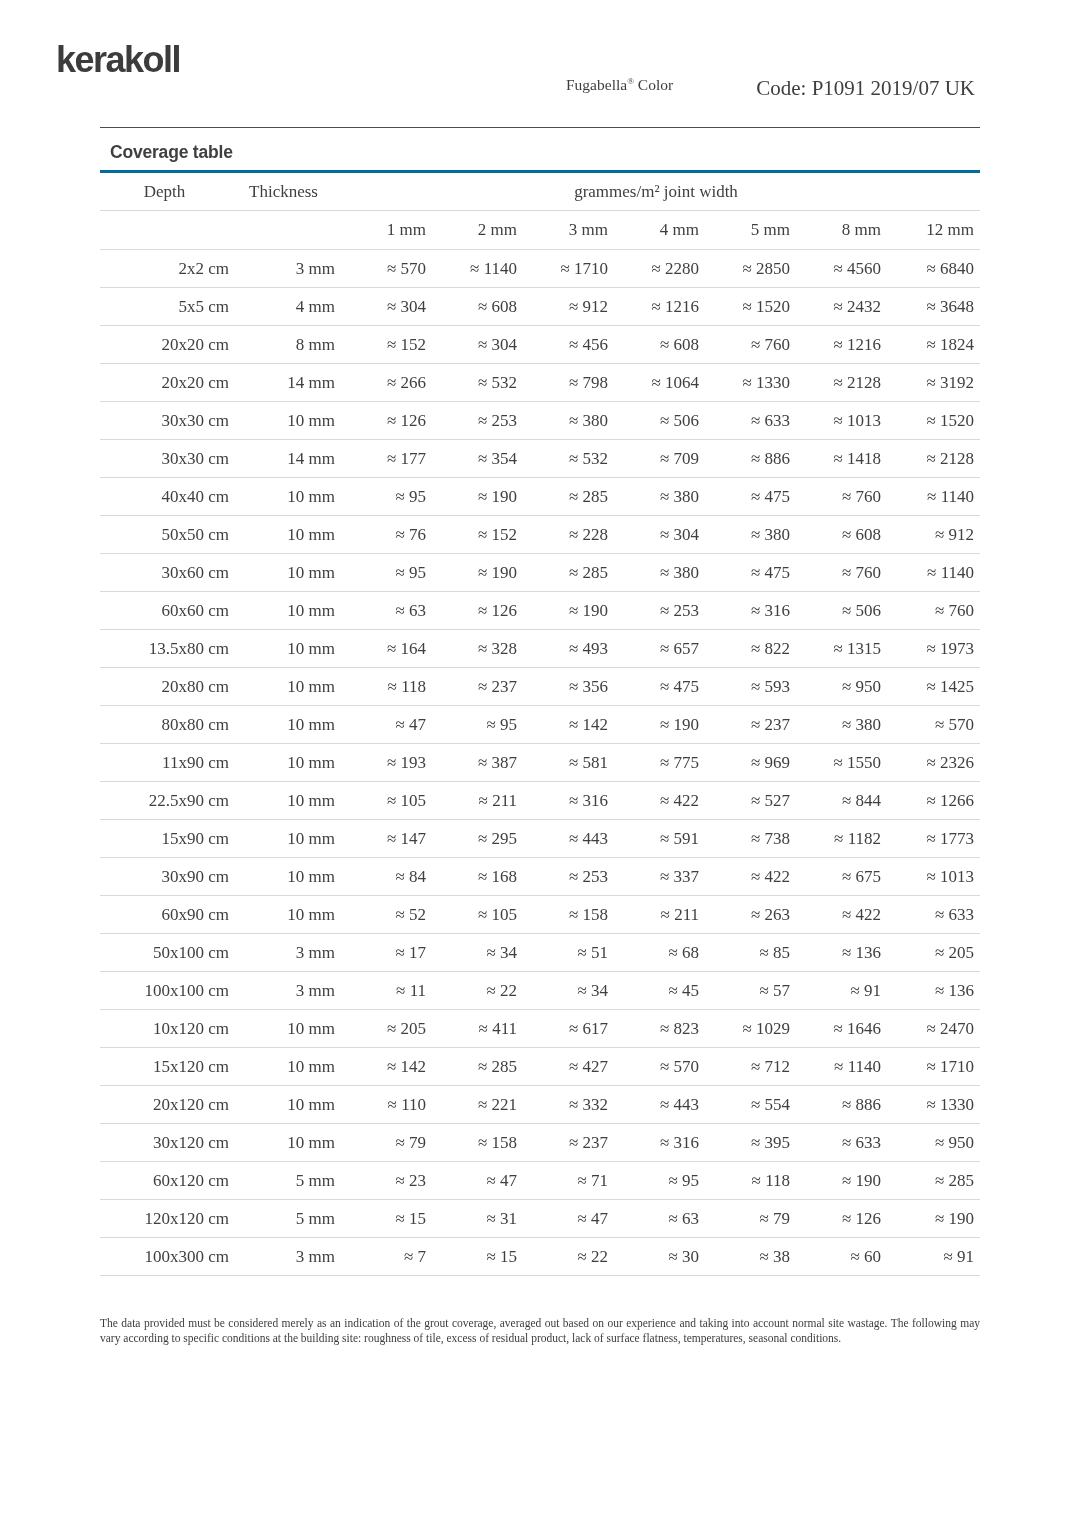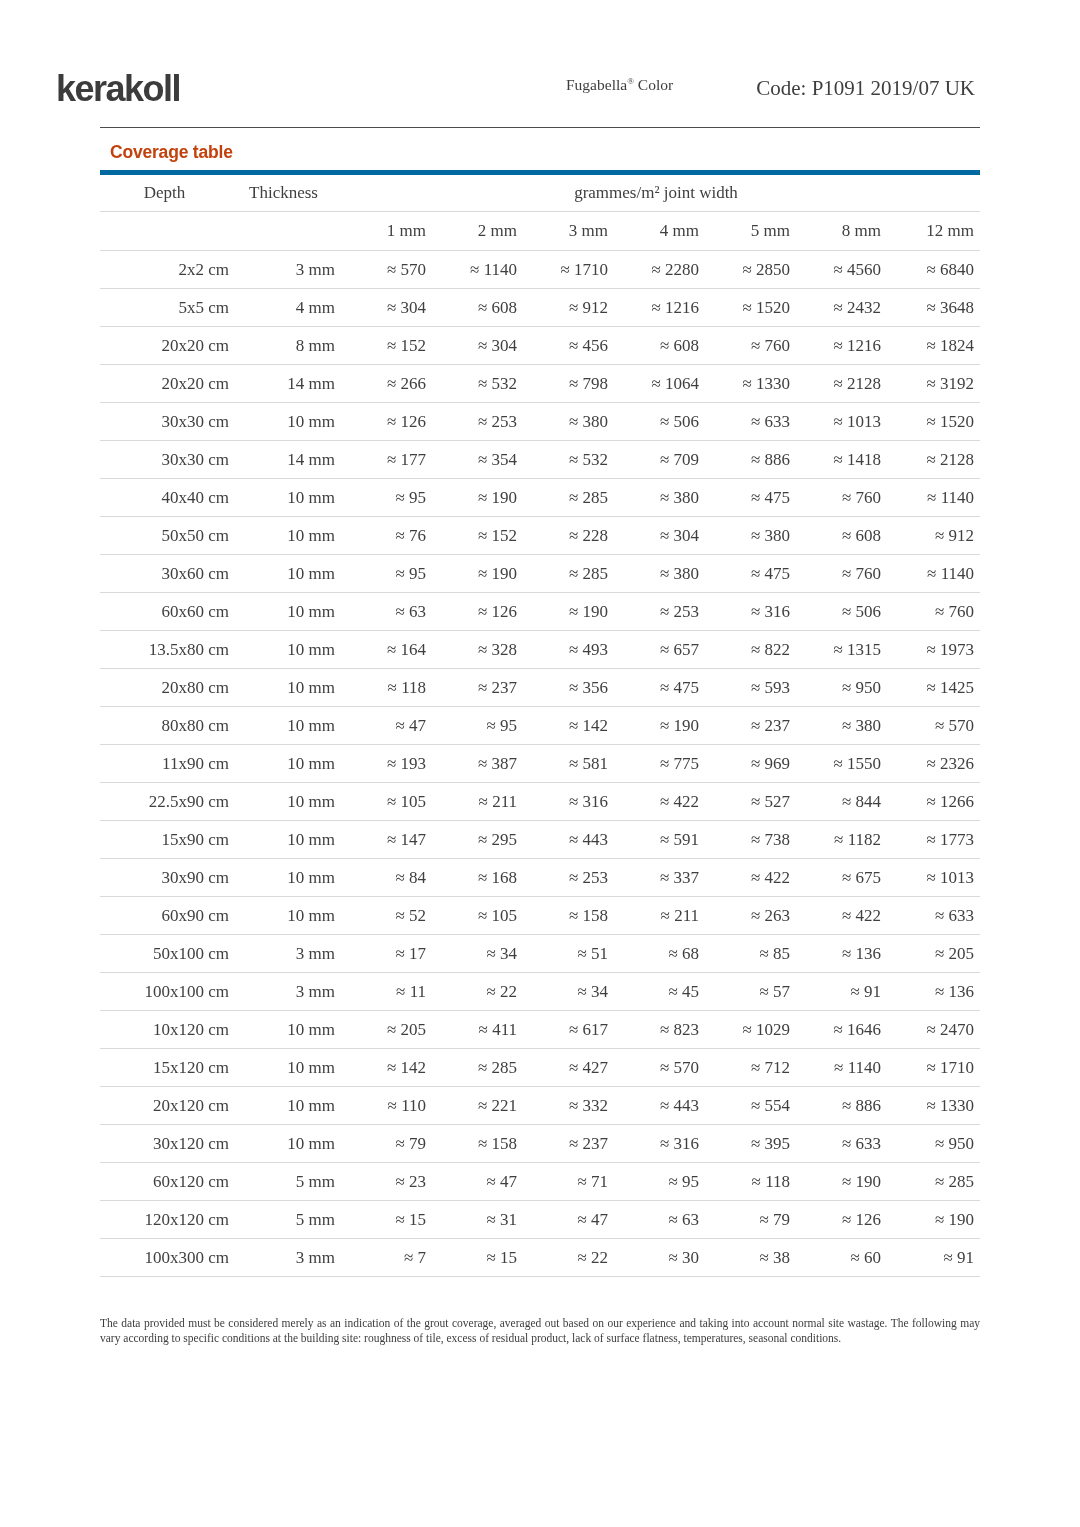"kerakoll" .logo { top: 68px -> 39px }
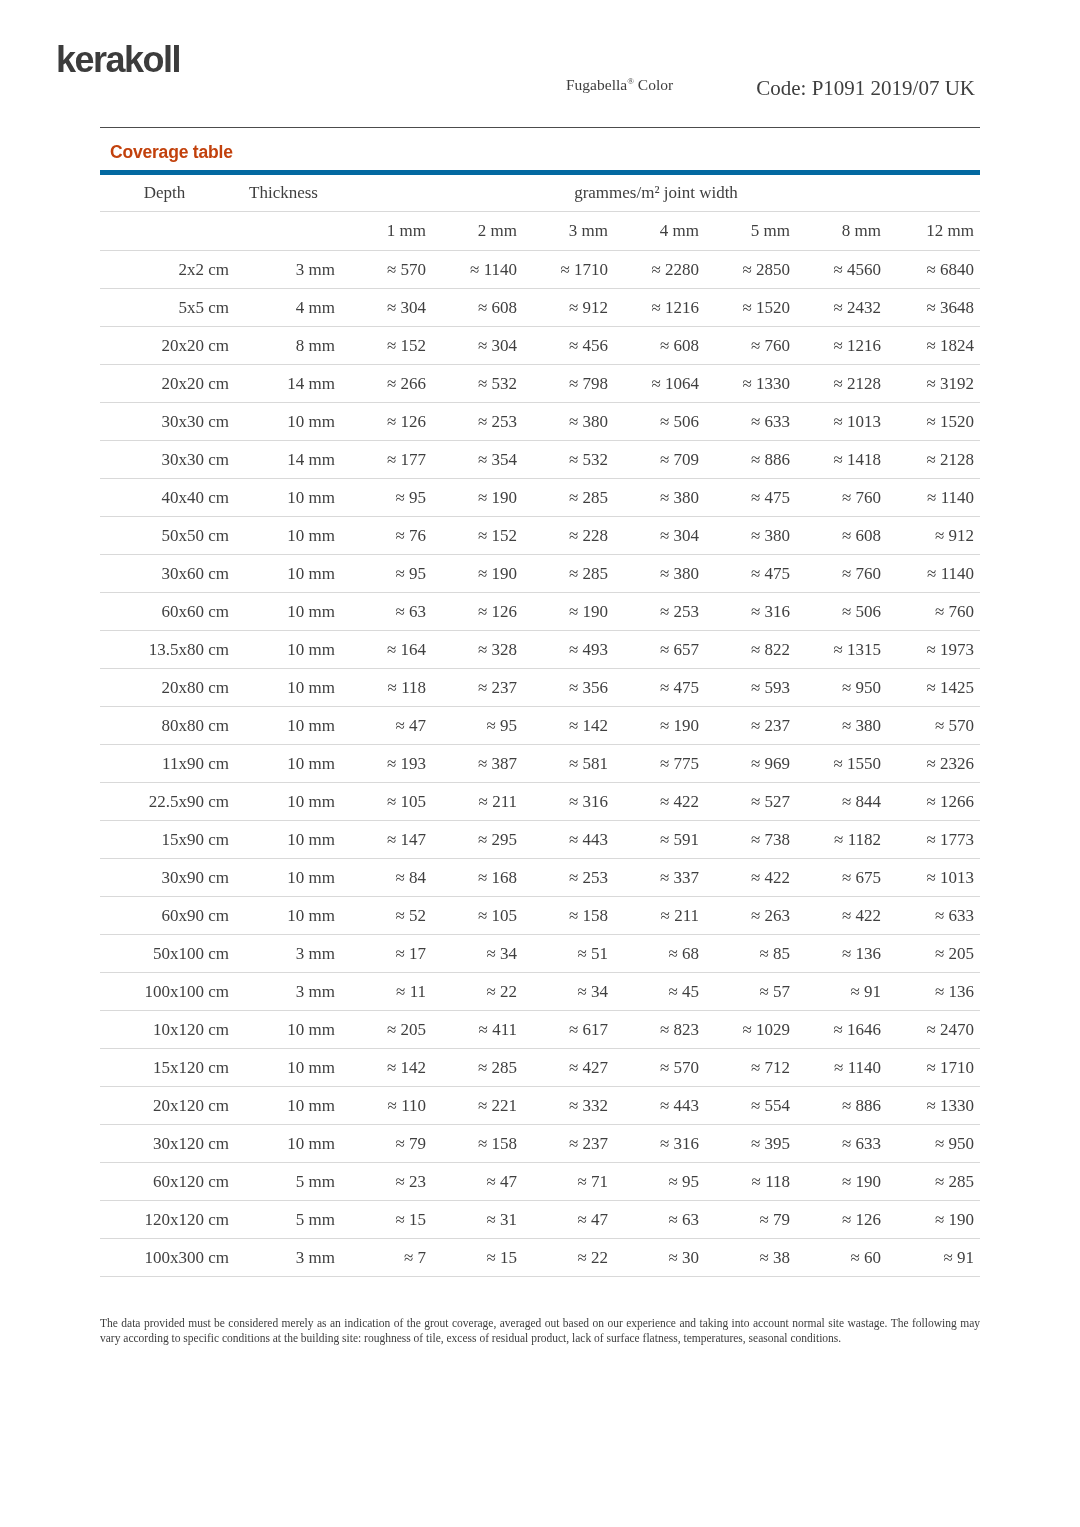"Coverage table" .section-title { color: #c2410c -> #404040 }
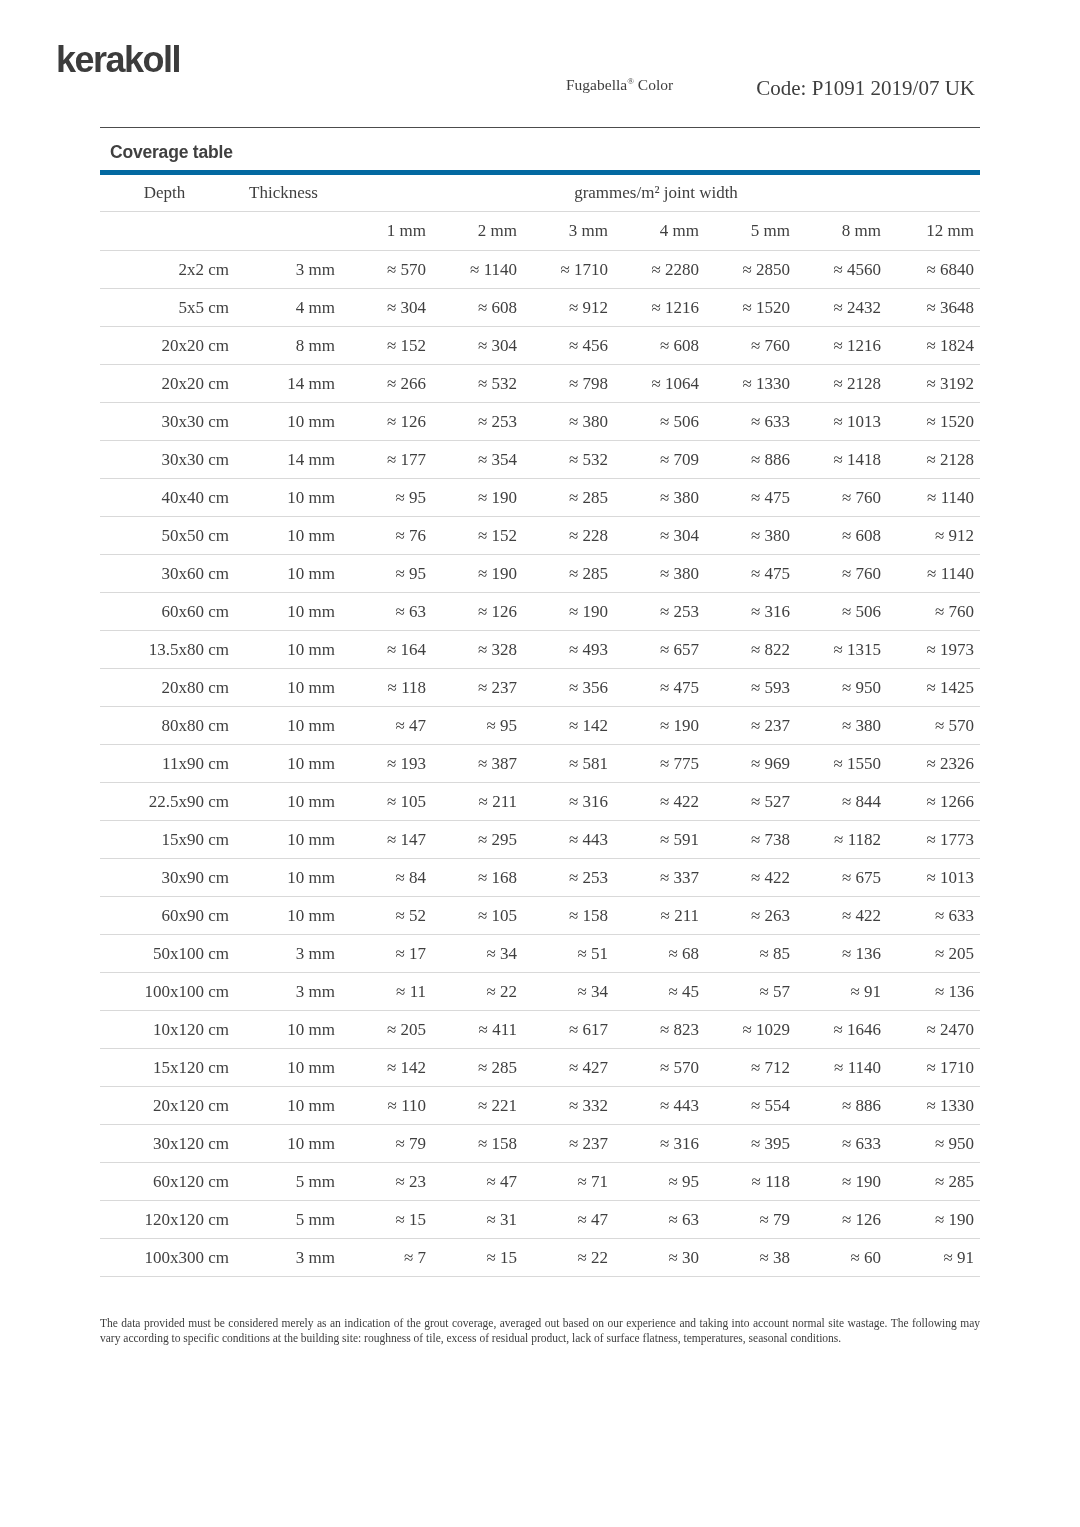"Depth" table.coverage { border-top: 5px solid #0369a1 -> 3px solid #0369a1 }
